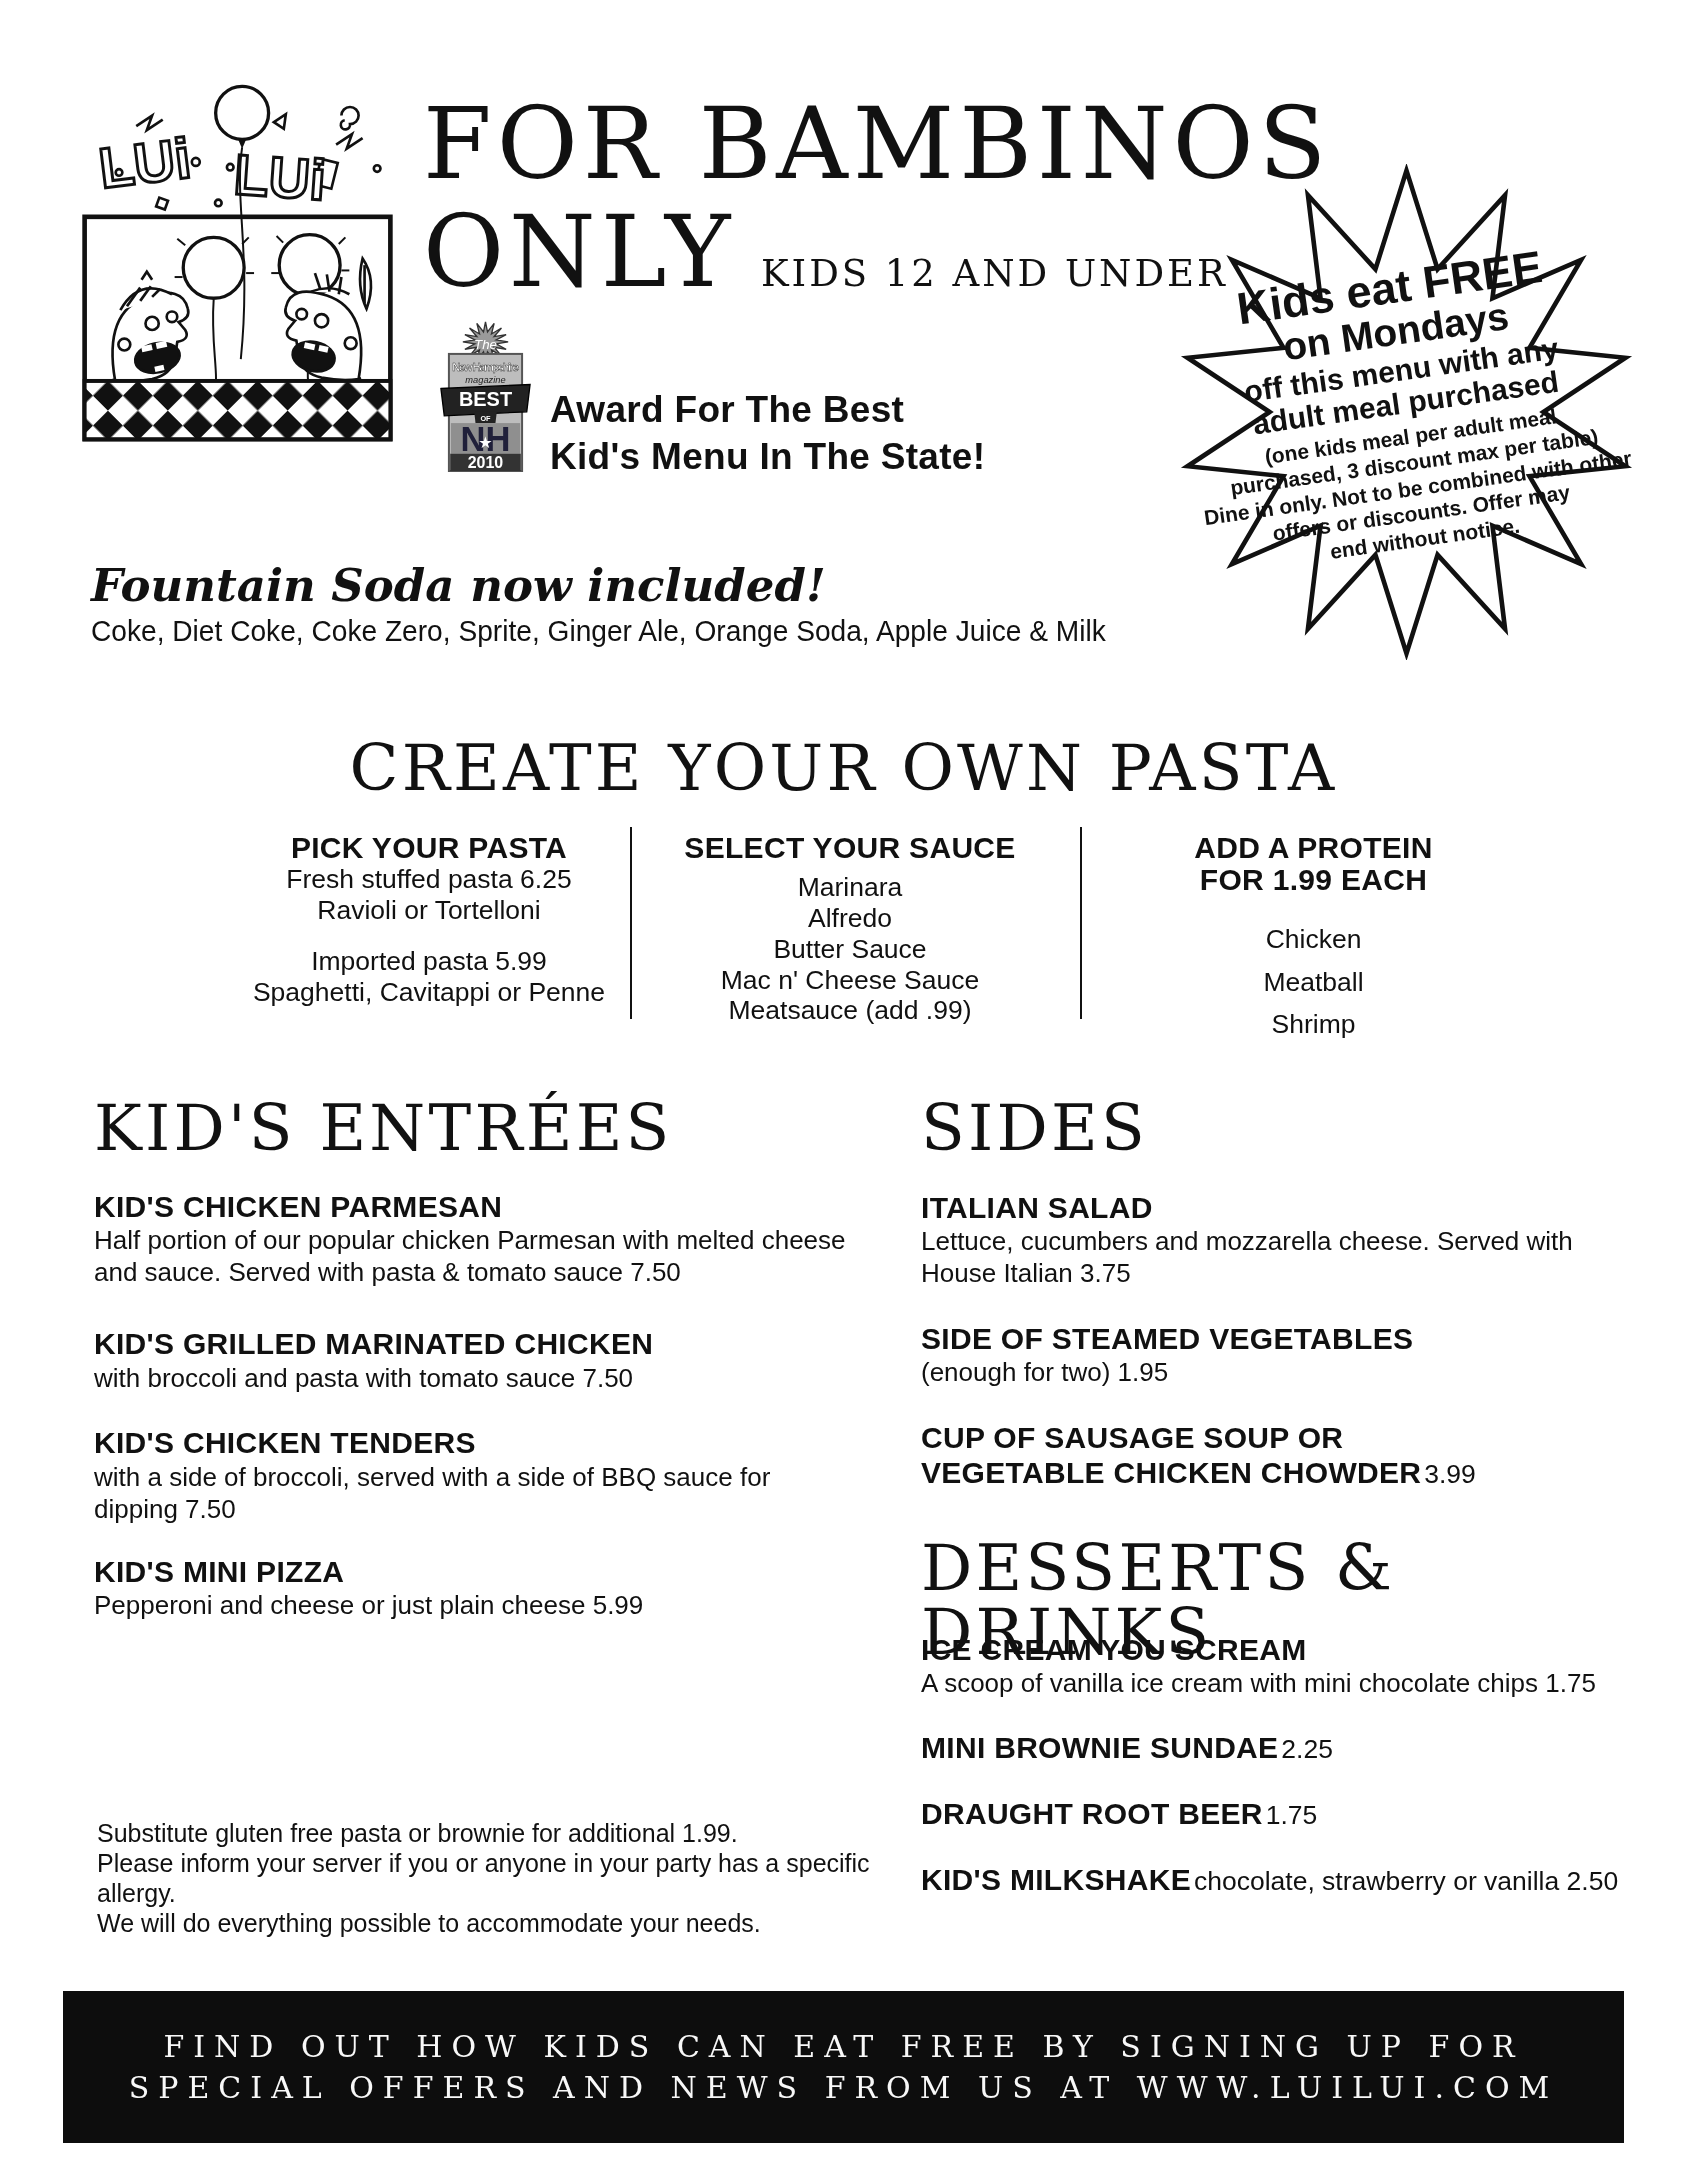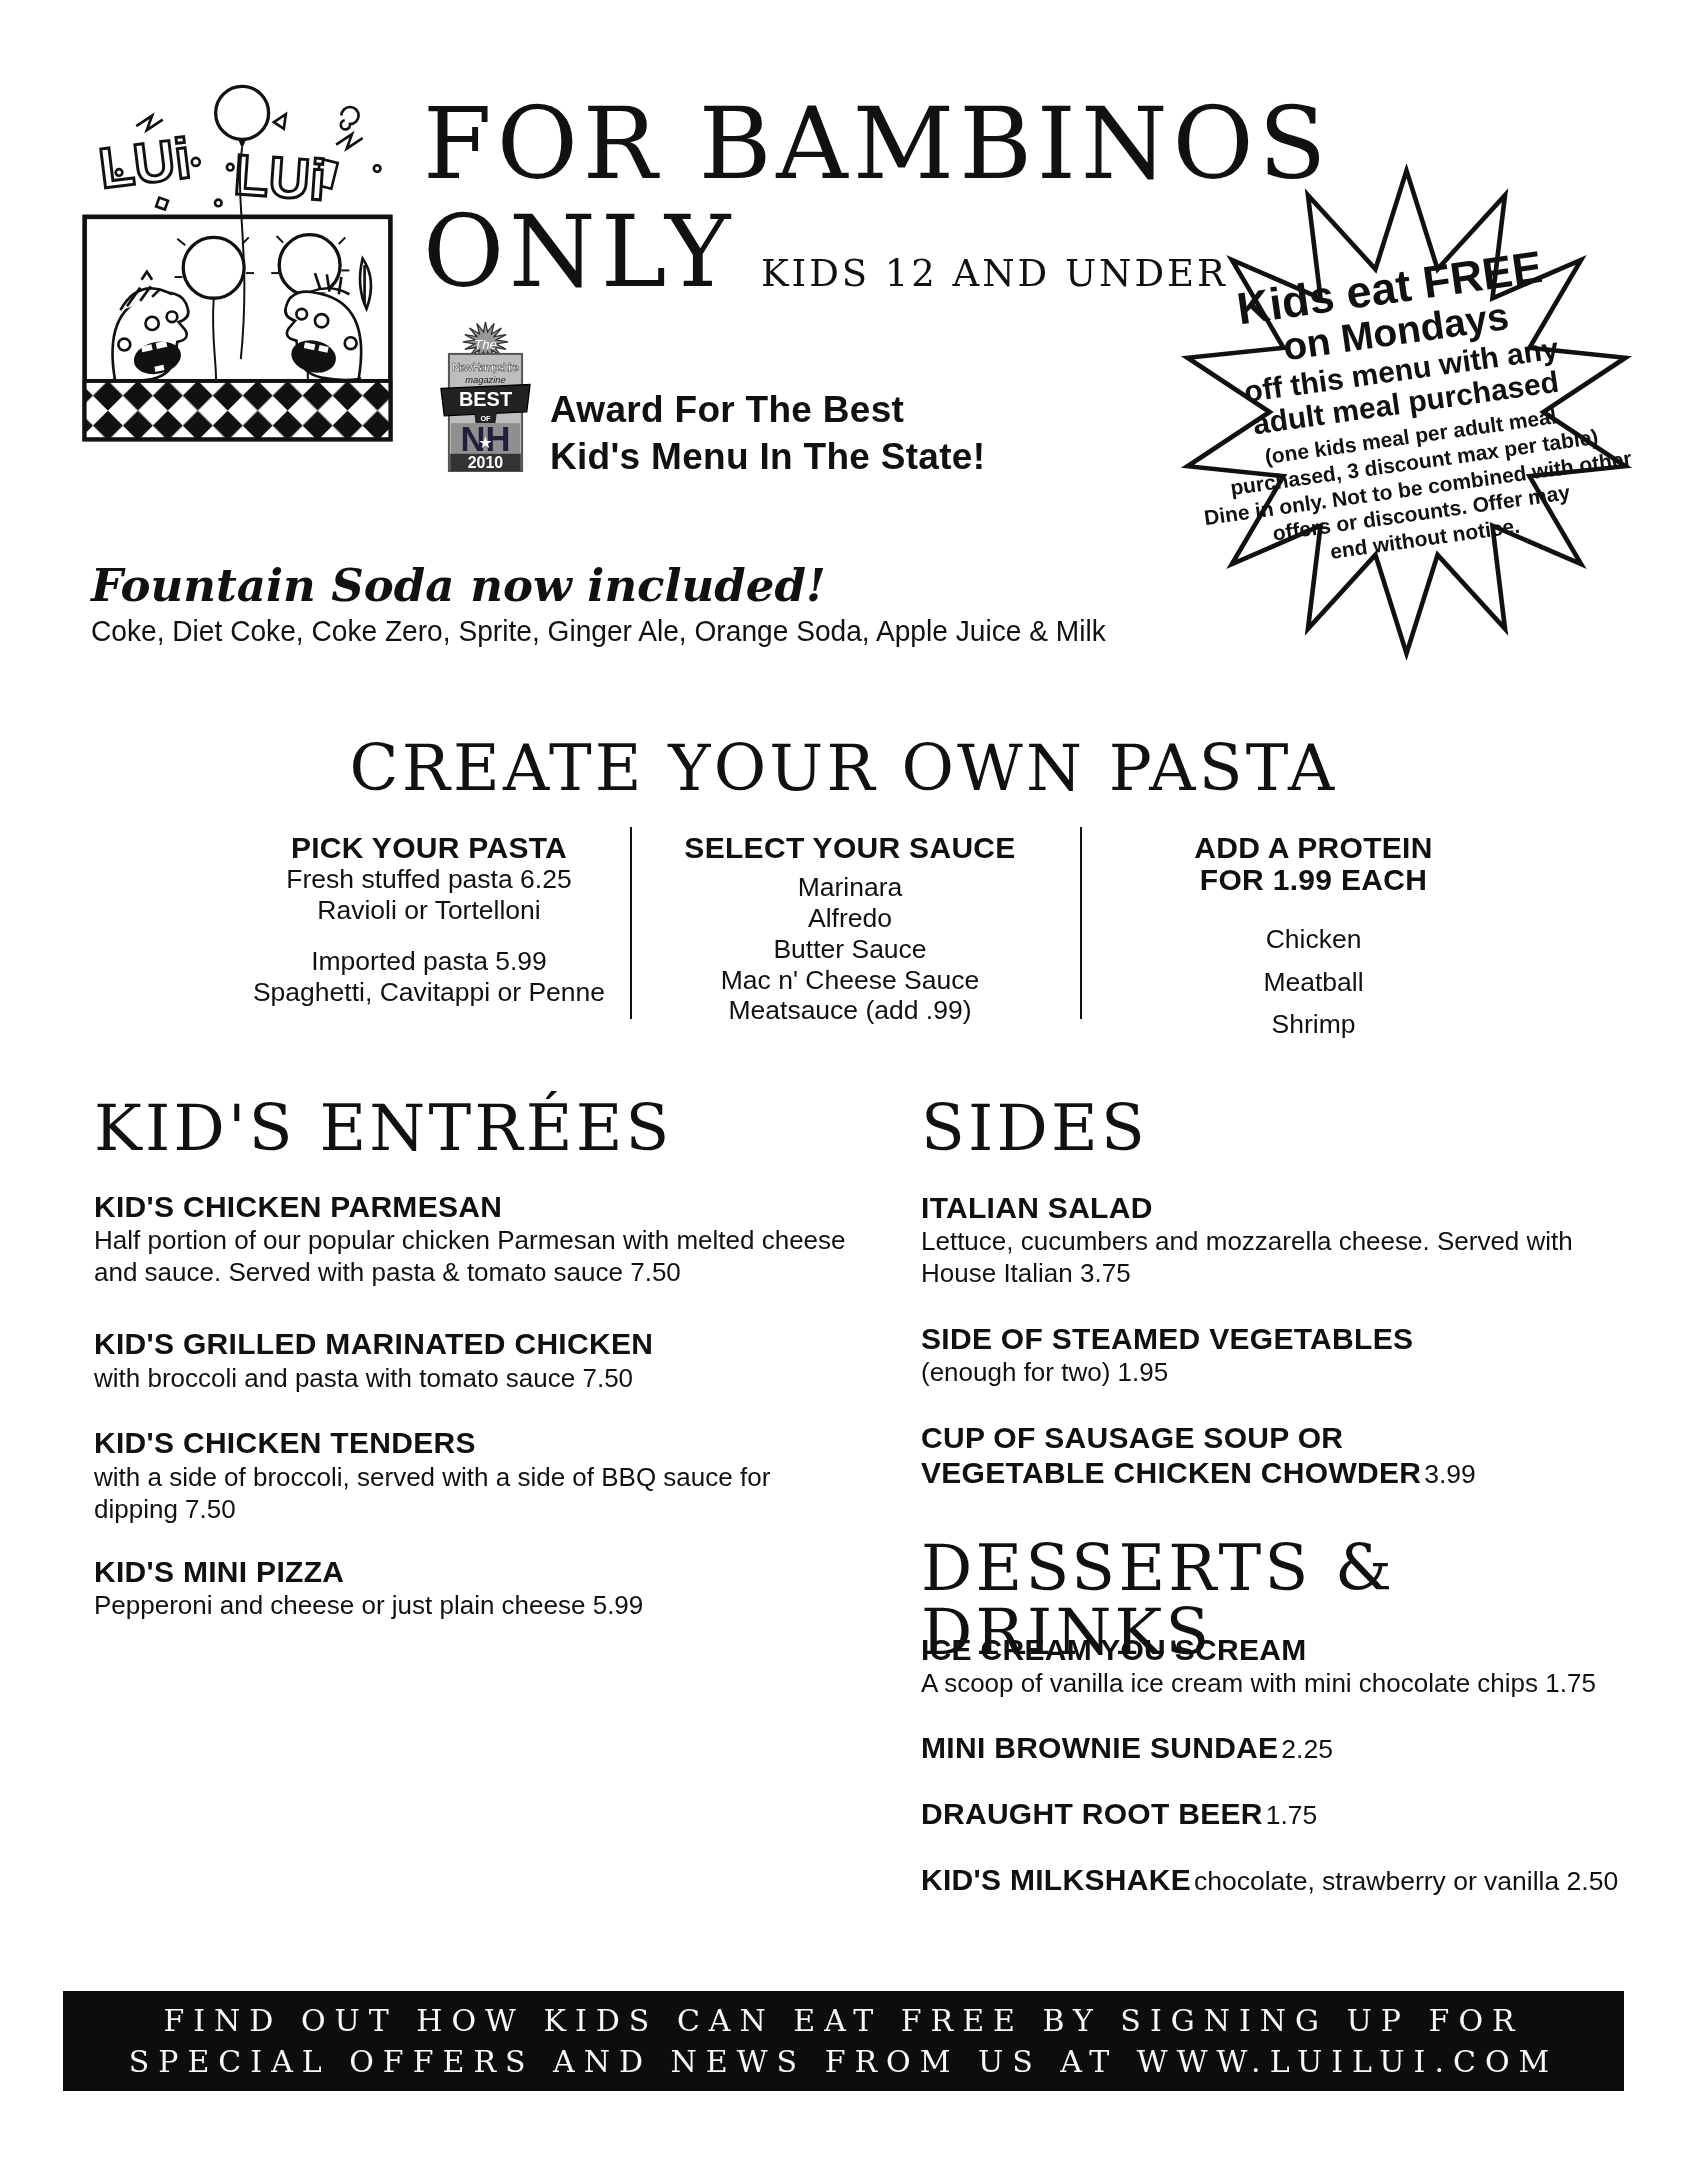"Substitute gluten free pasta or" div.abs { html: none -> <div> <div>Substitute gluten free pasta or brownie for additional 1.99.</div> <div>Please inform your server if you or anyone in your party has a specific allergy.</div> <div>We will do everything possible to accommodate your needs.</div> </div> }
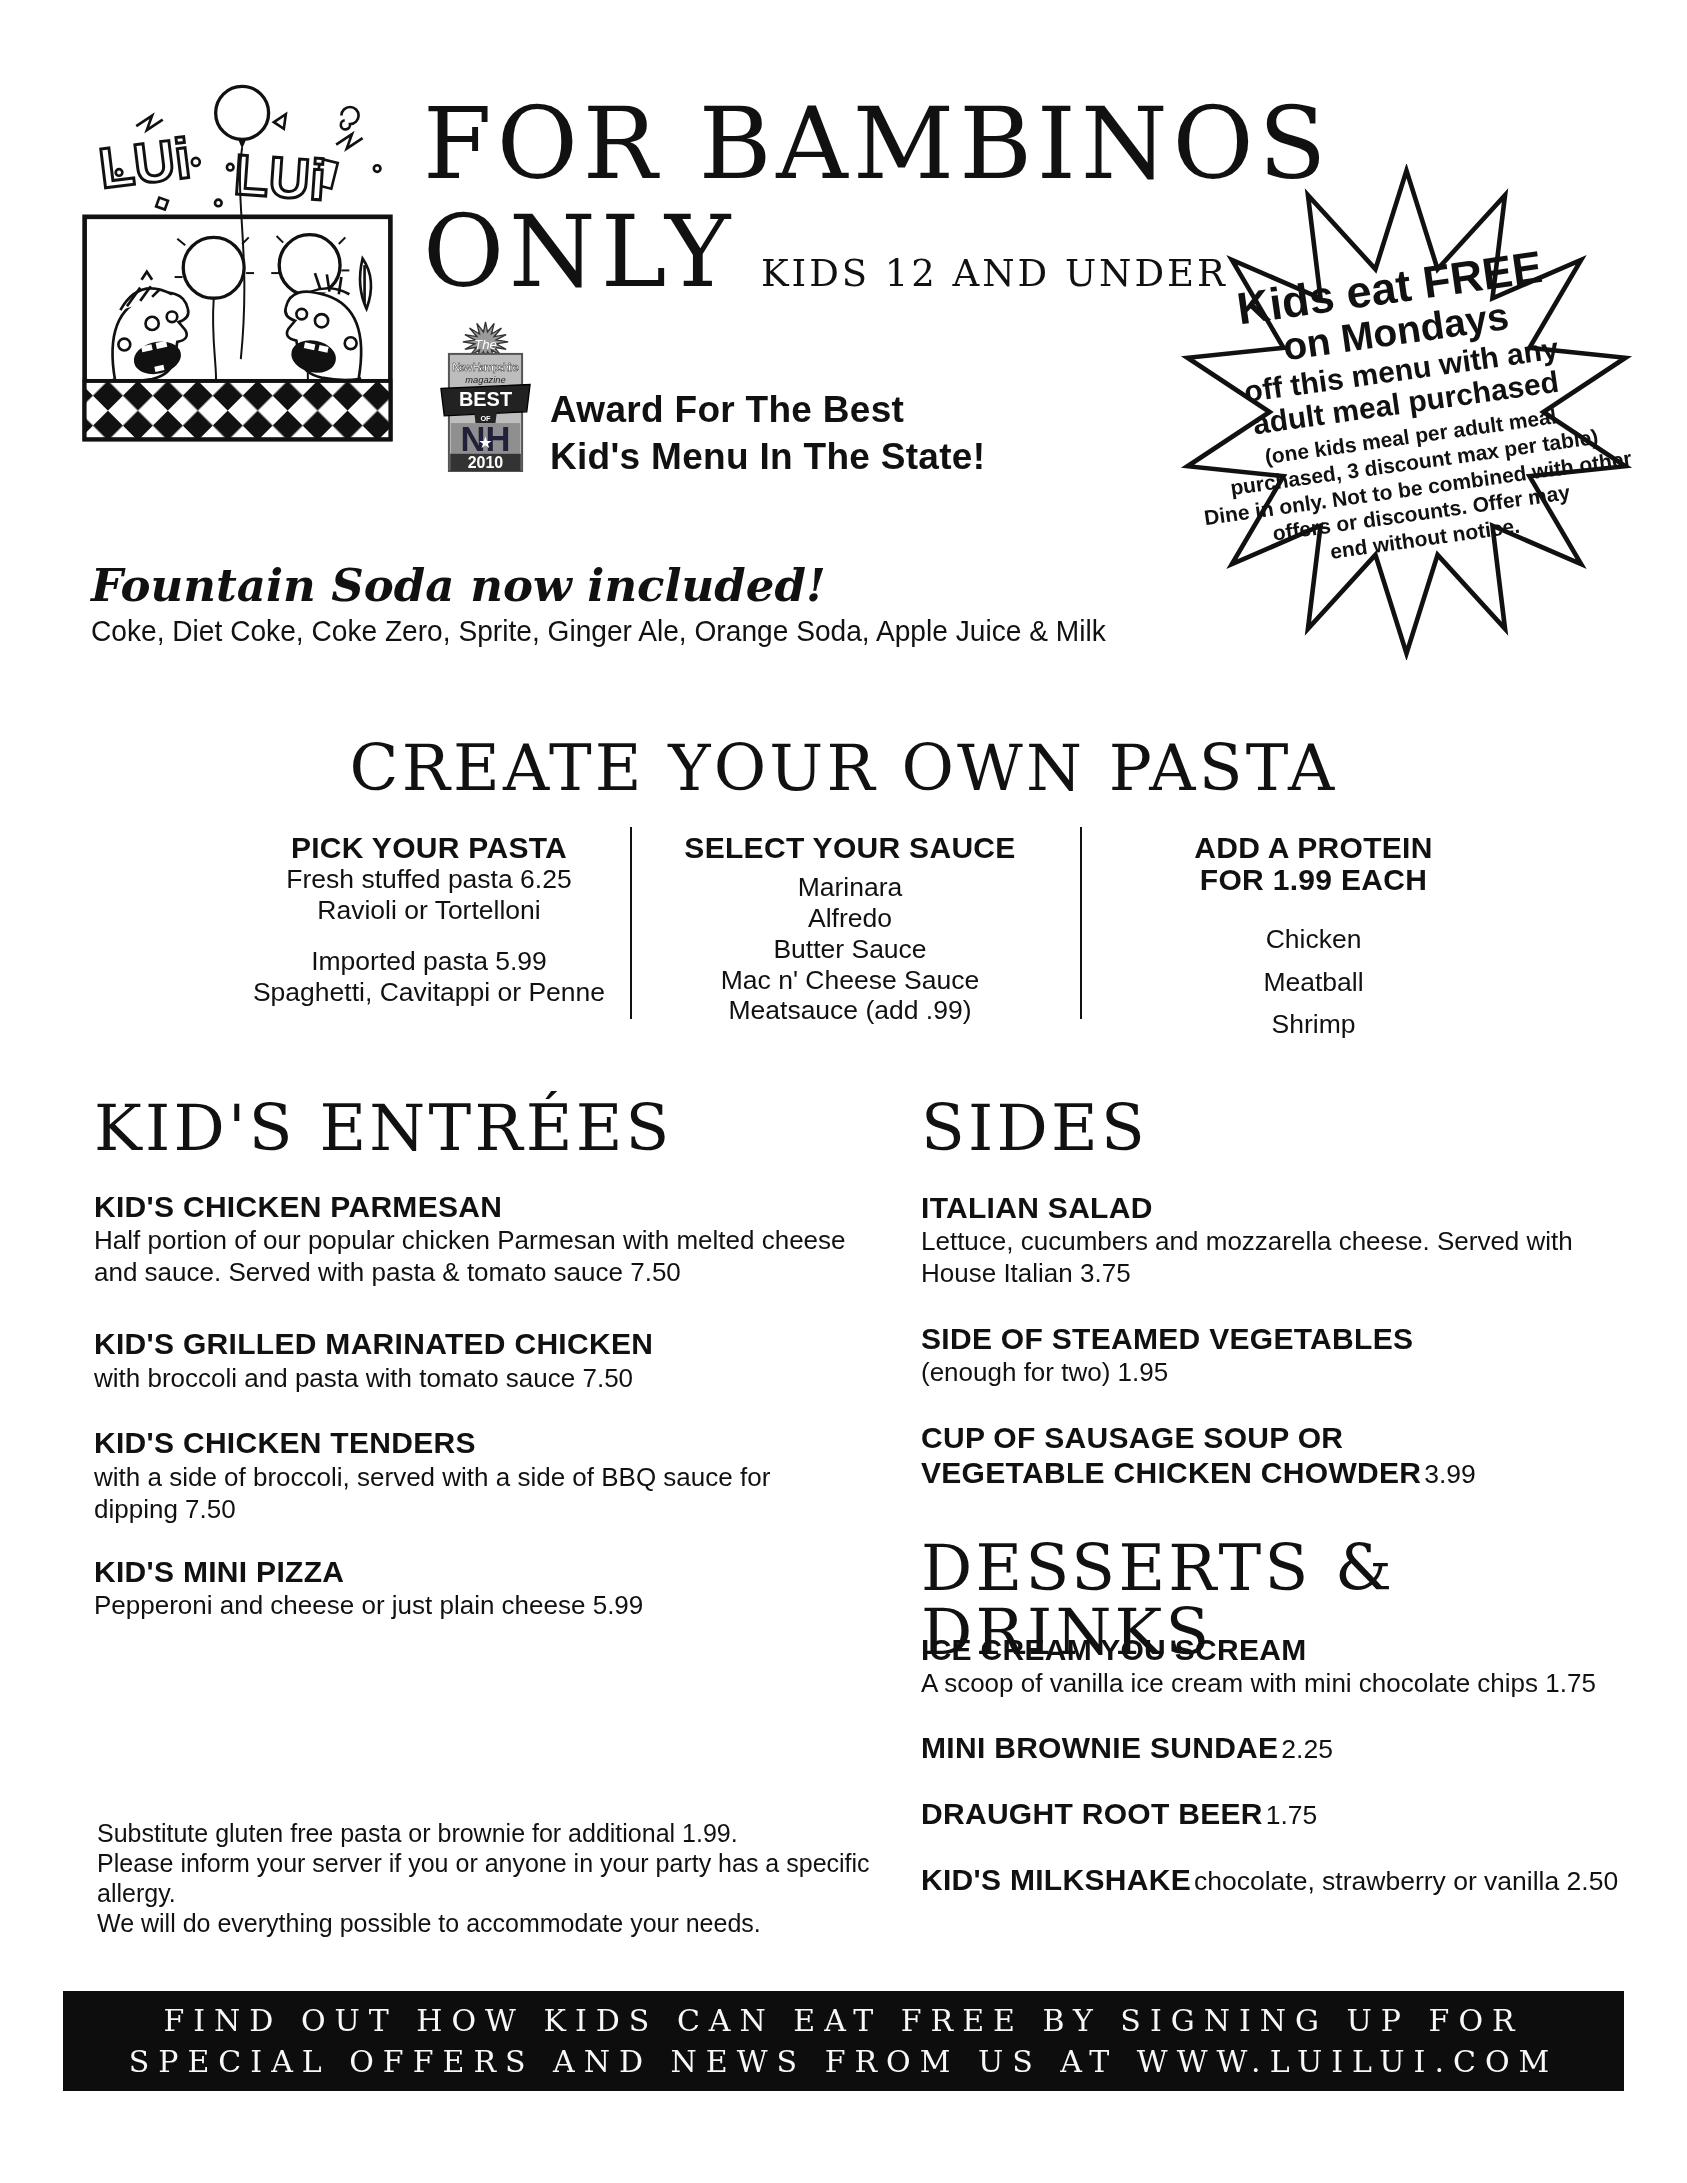"FIND OUT HOW KIDS CAN" .footer-bar { height: 100px -> 152px }
